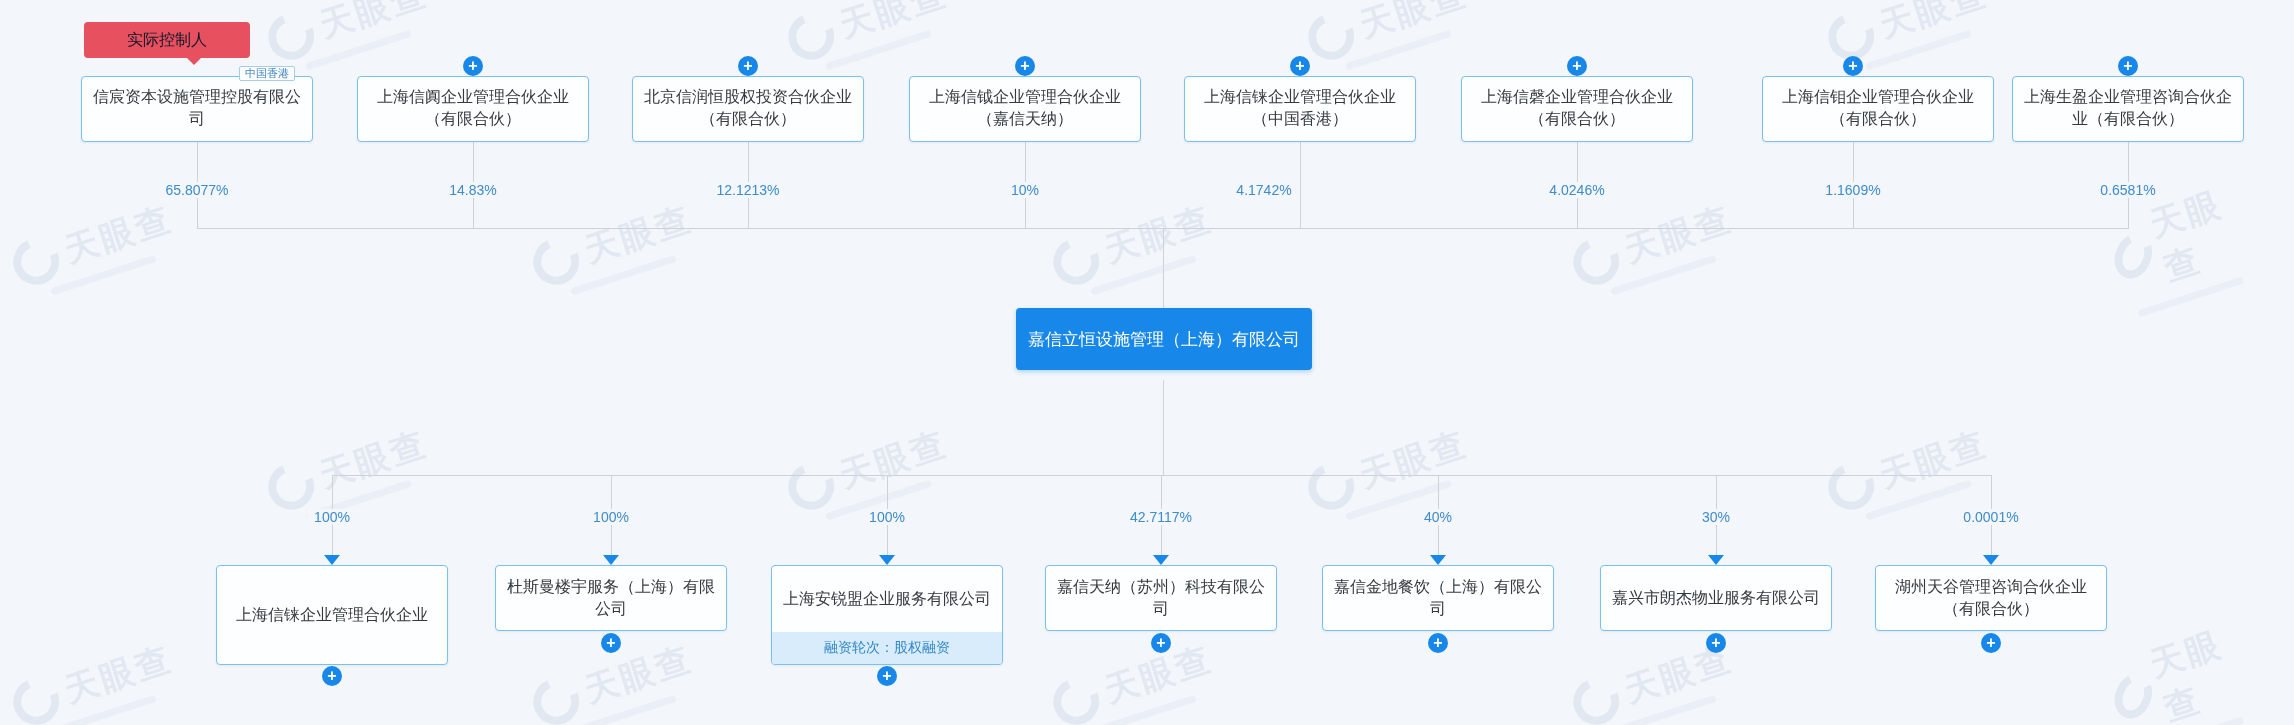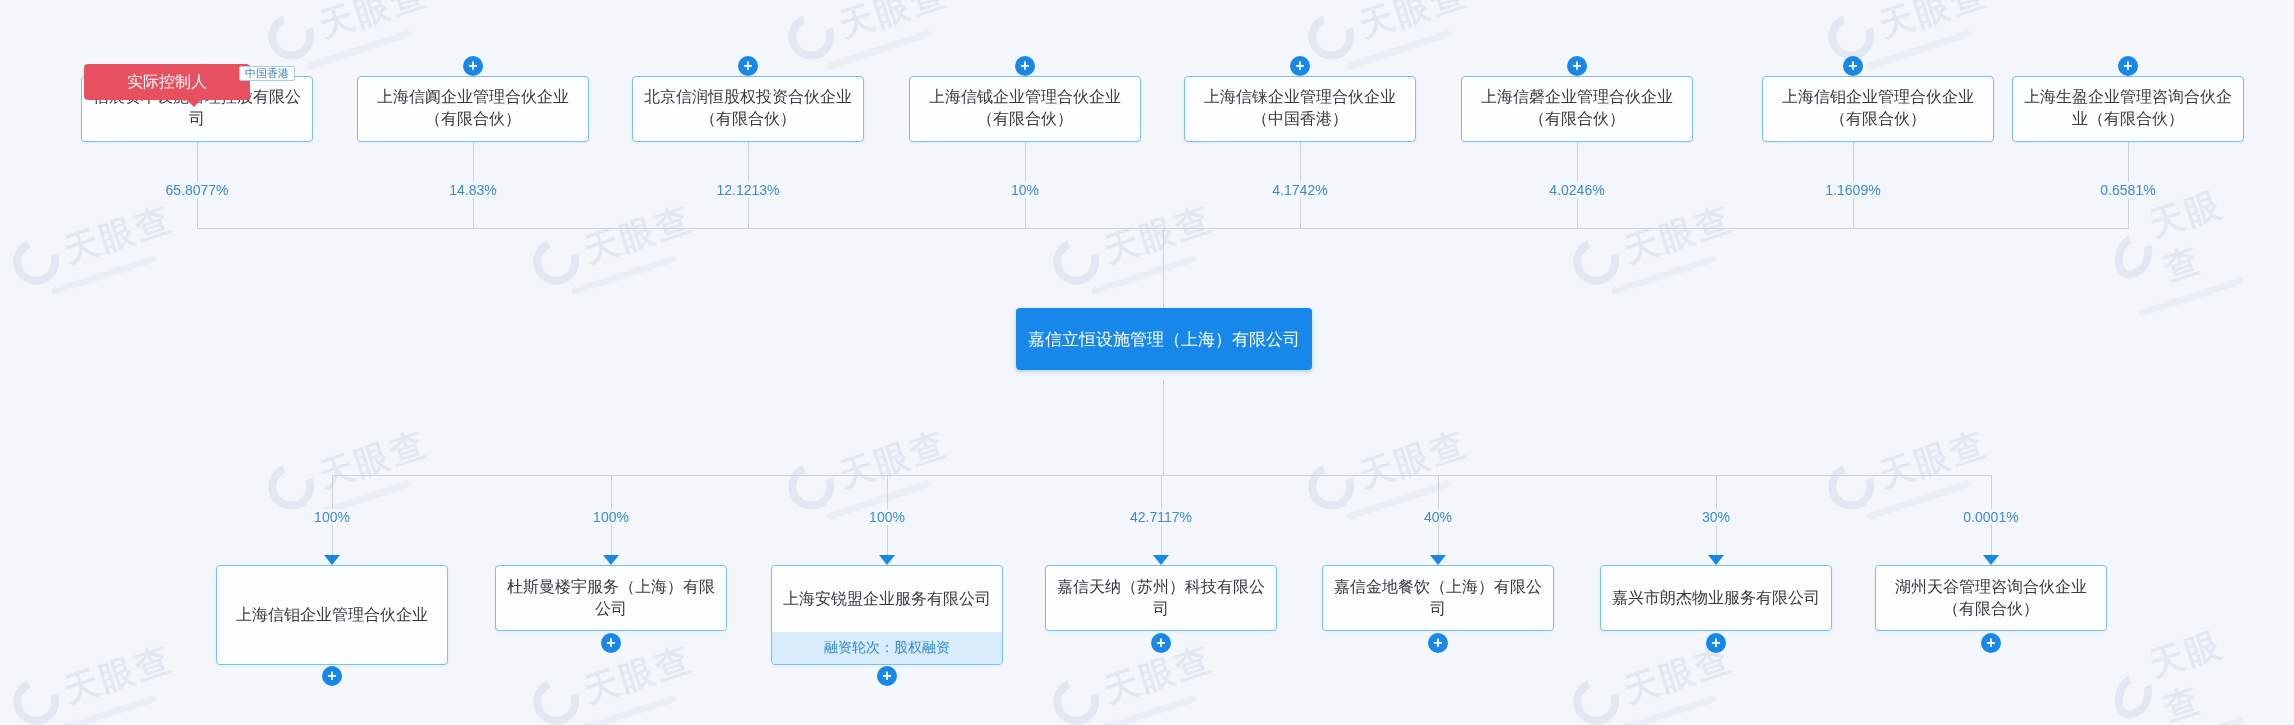"实际控制人" .badge { color: #ffffff -> #0f172a; margin-top: 42px -> none }
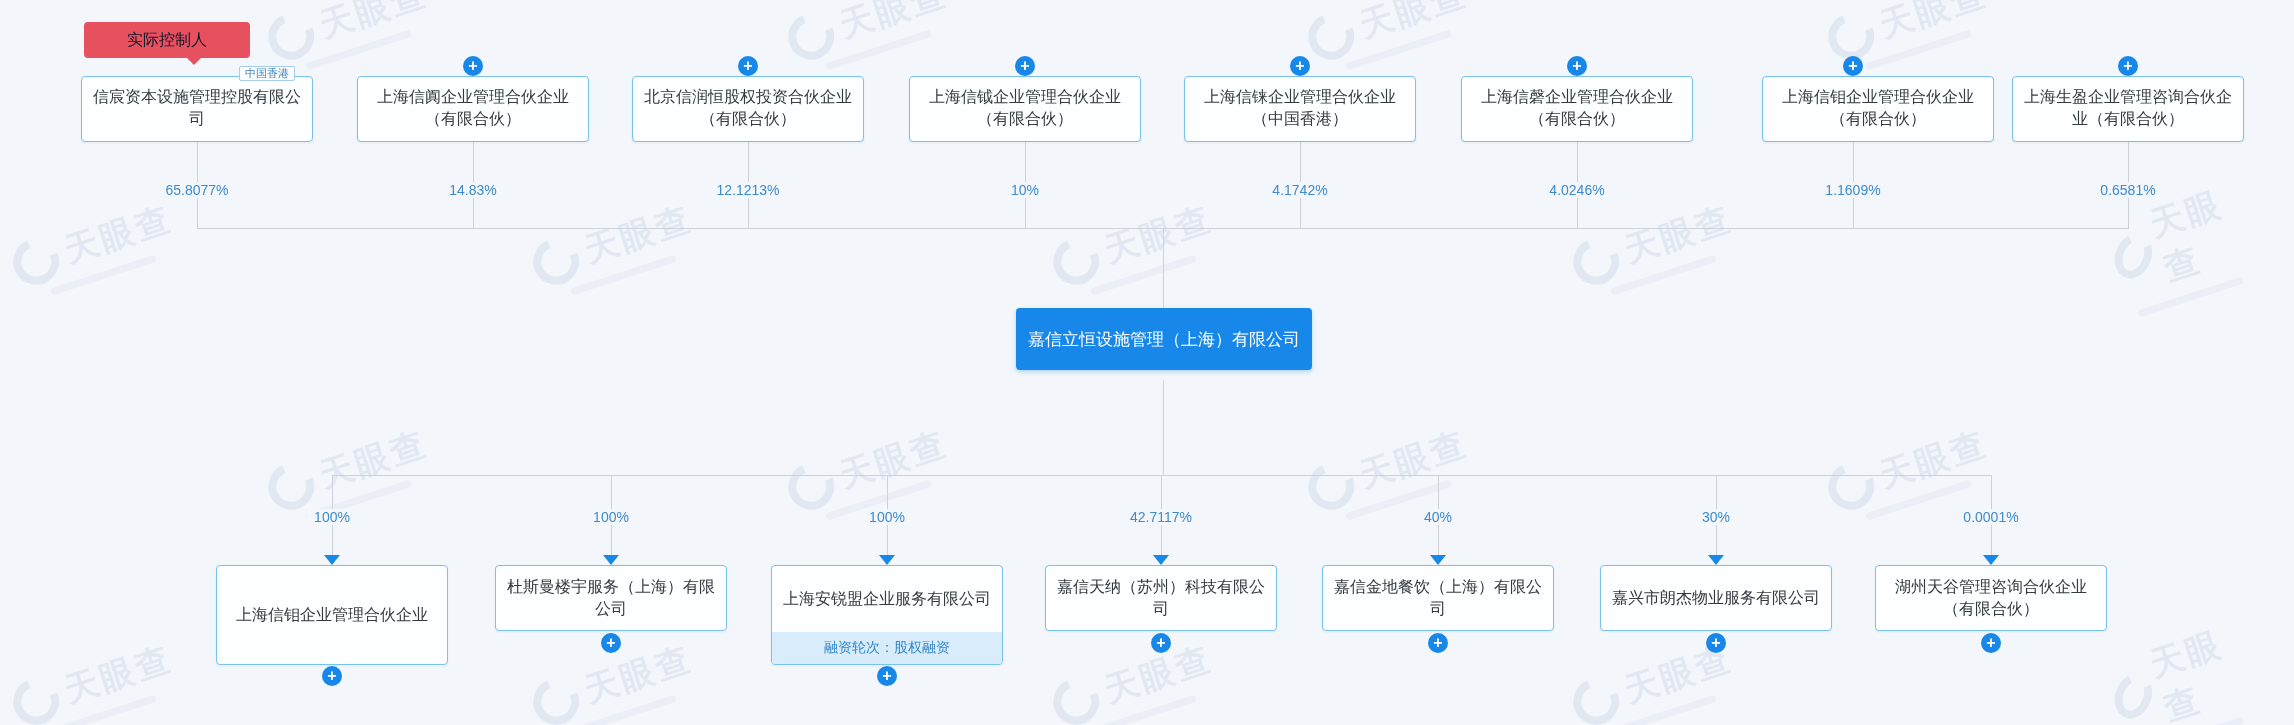"上海信钺企业管理合伙企业（有限合伙）" div.name { text: 有限合伙 -> 嘉信天纳 }
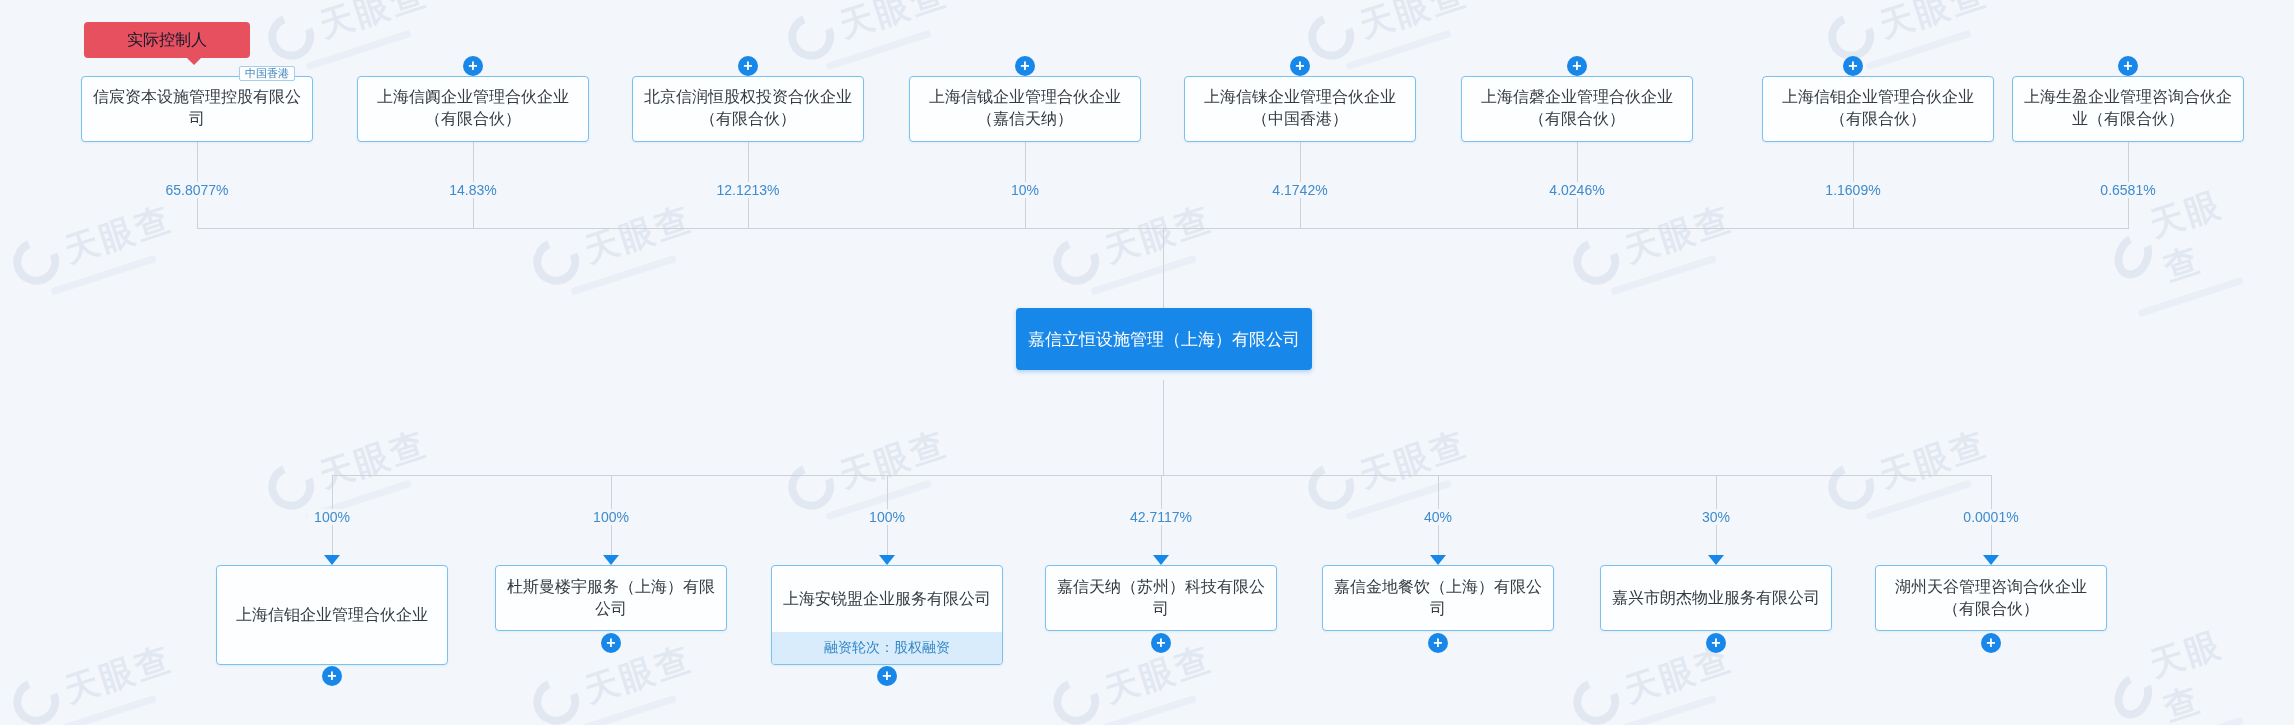"4.1742%" div.pct { left: 1300px -> 1264px }
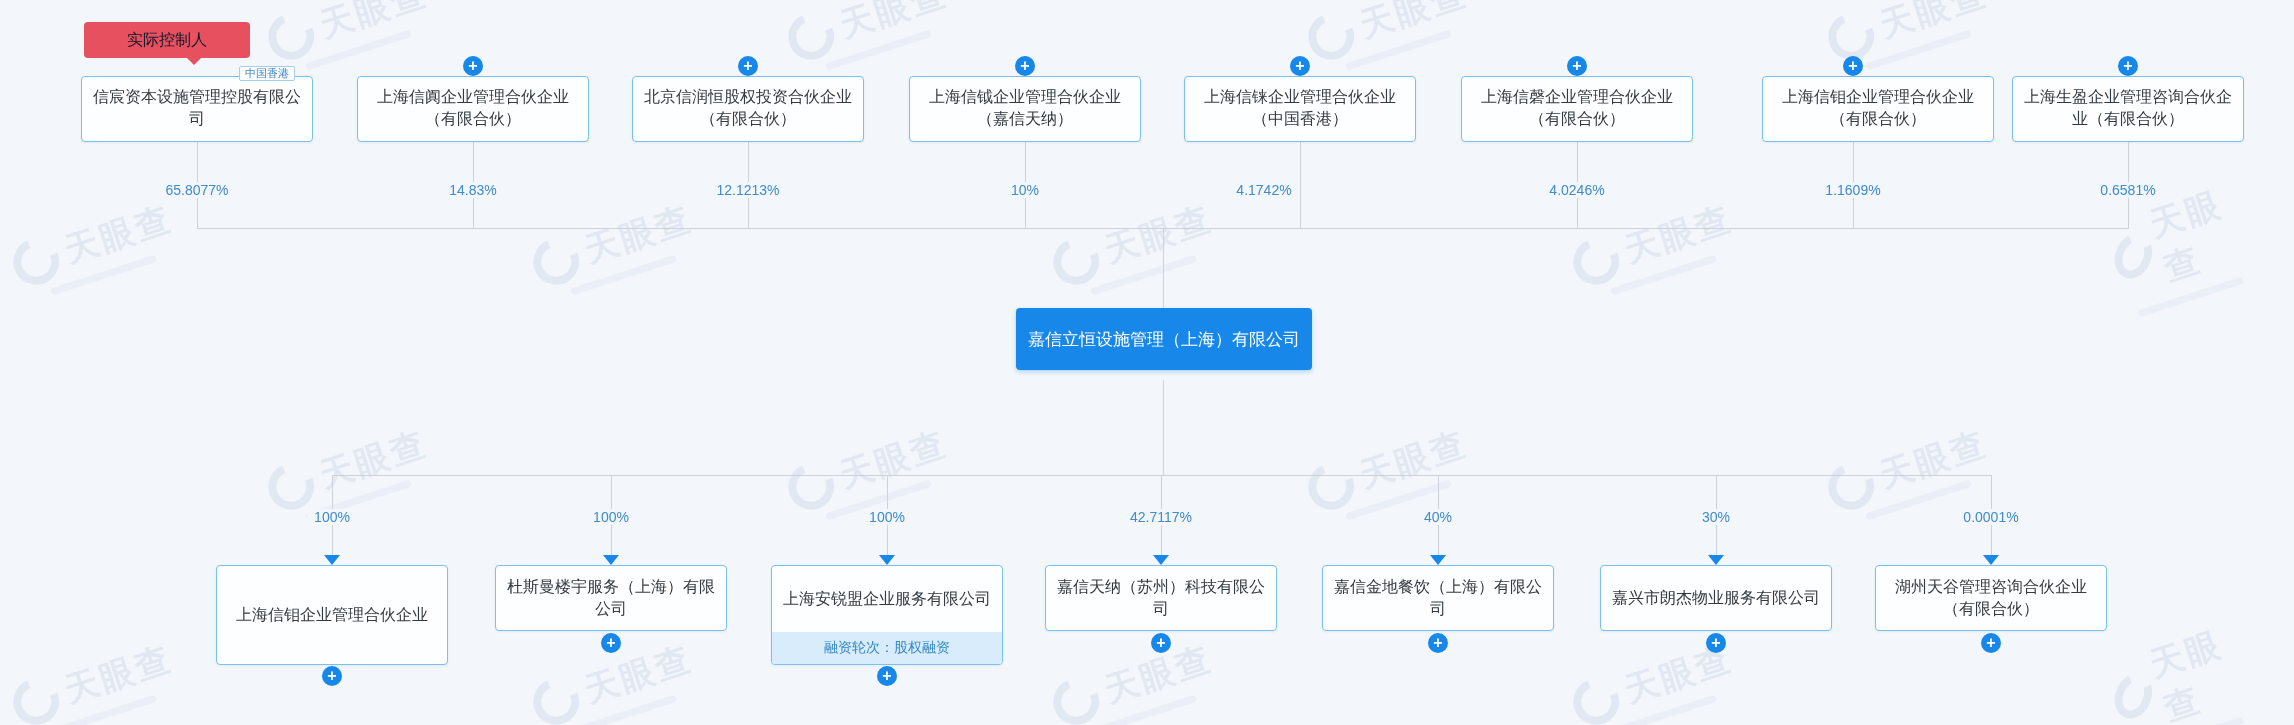"上海信钼企业管理合伙企业" div.name { text: 钼 -> 铼 }
